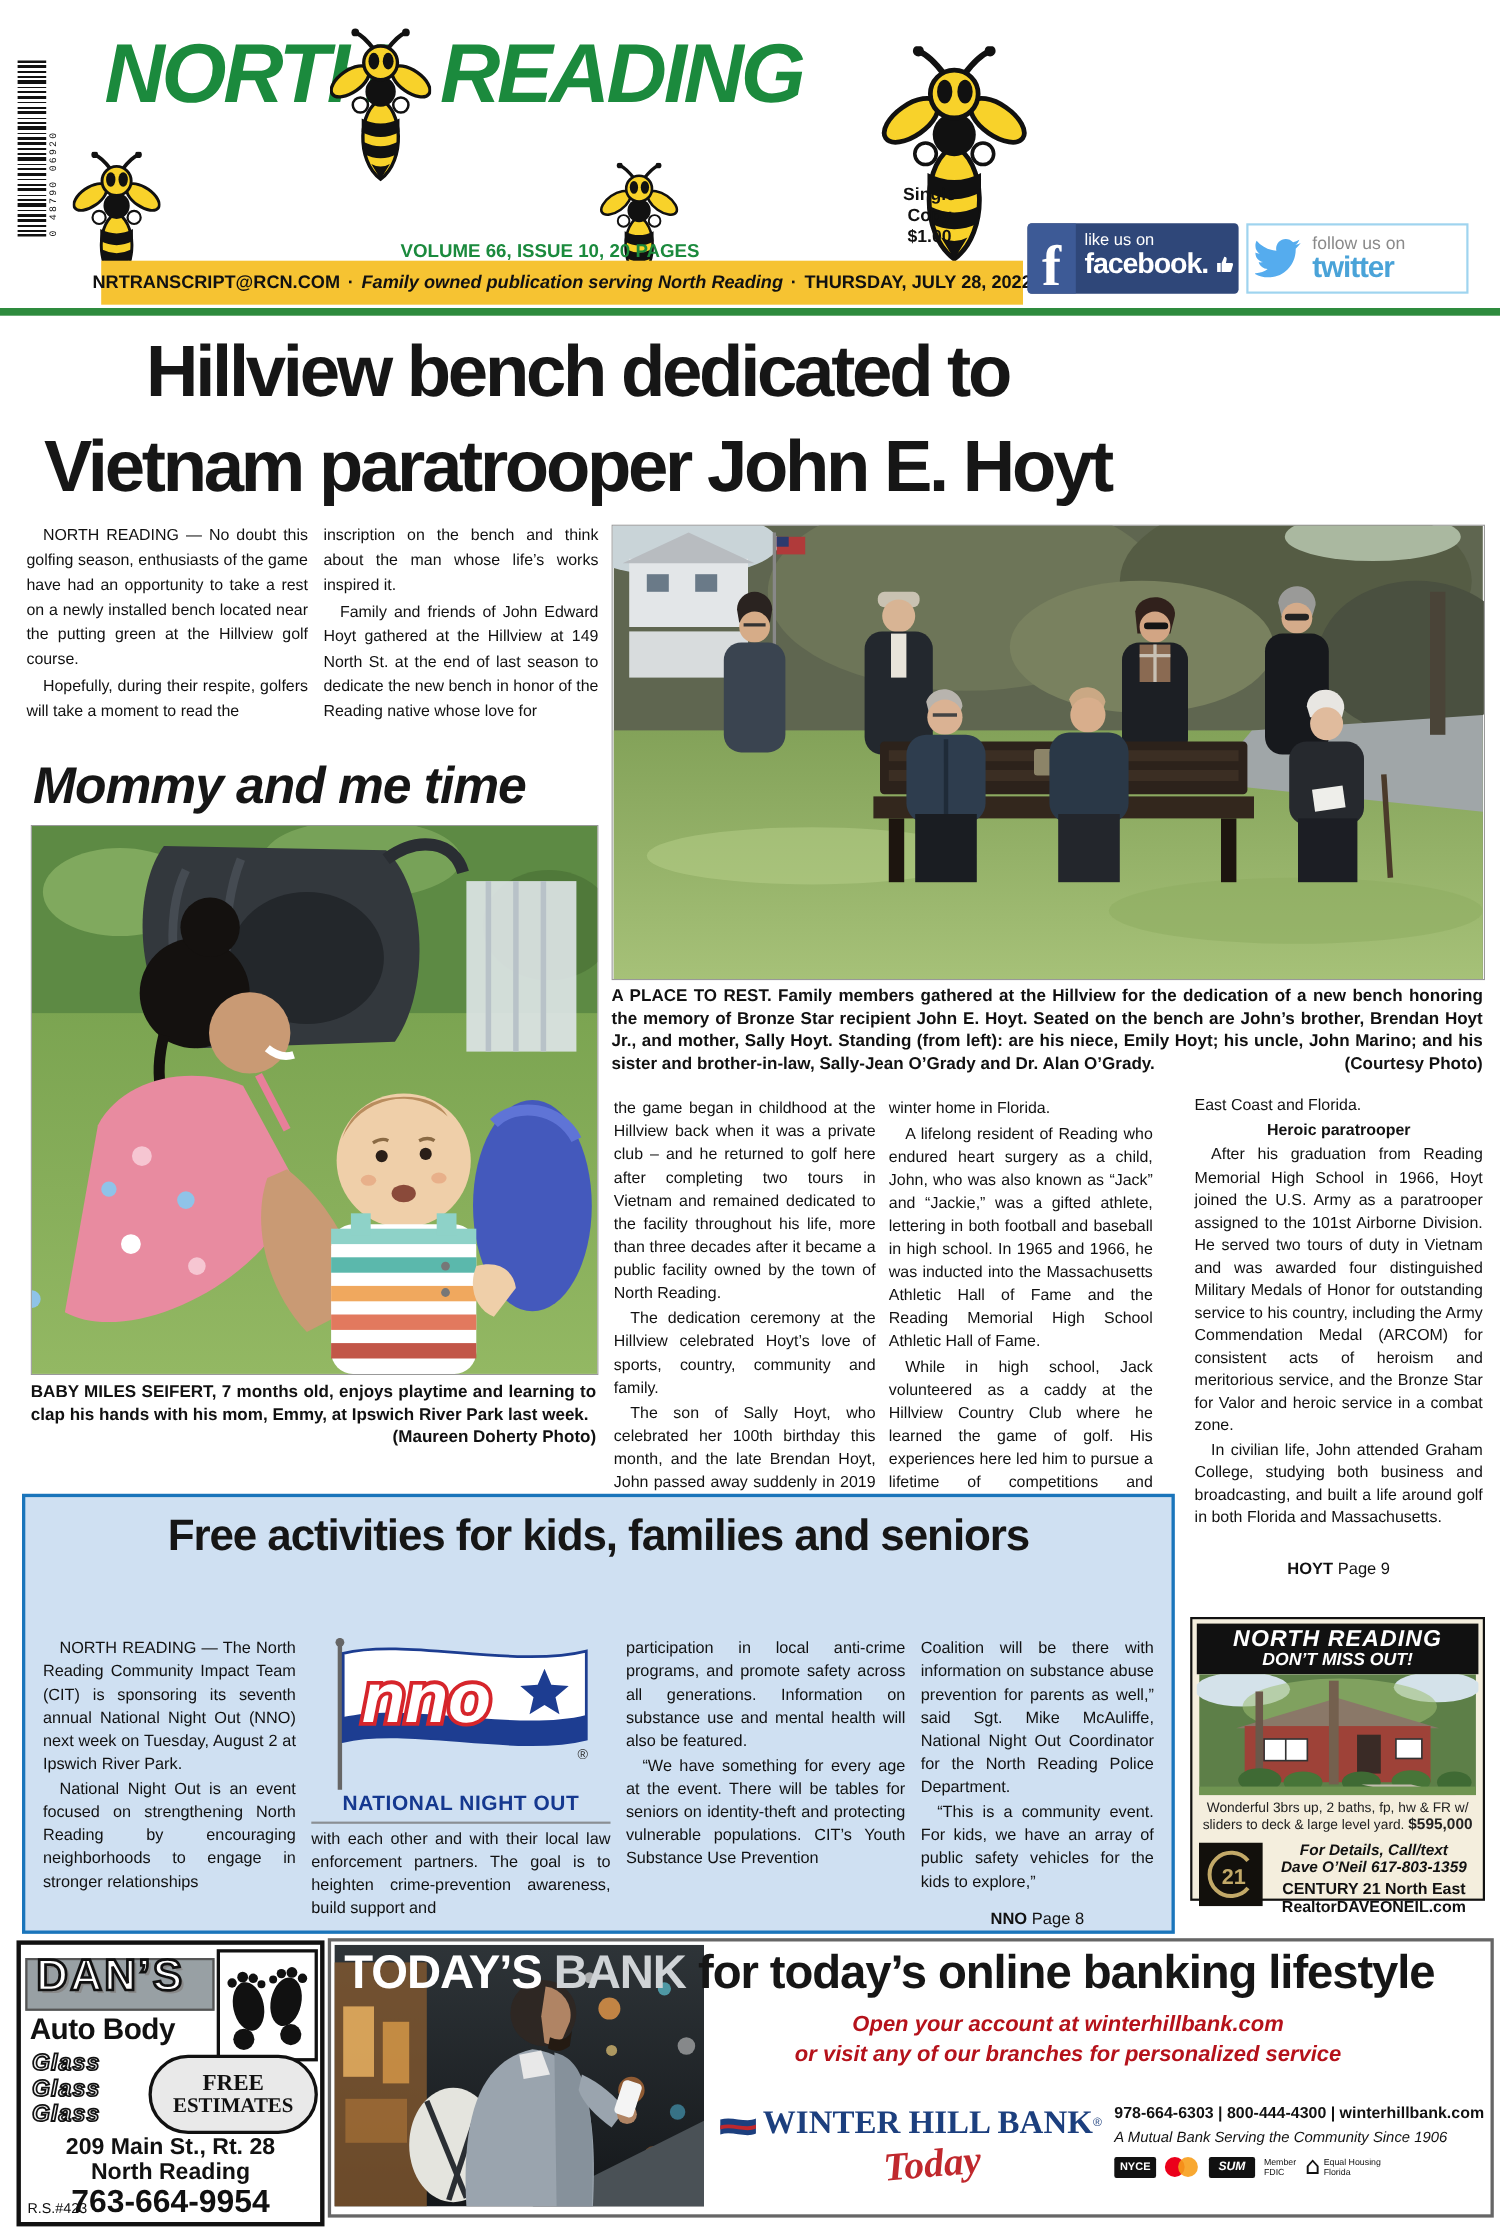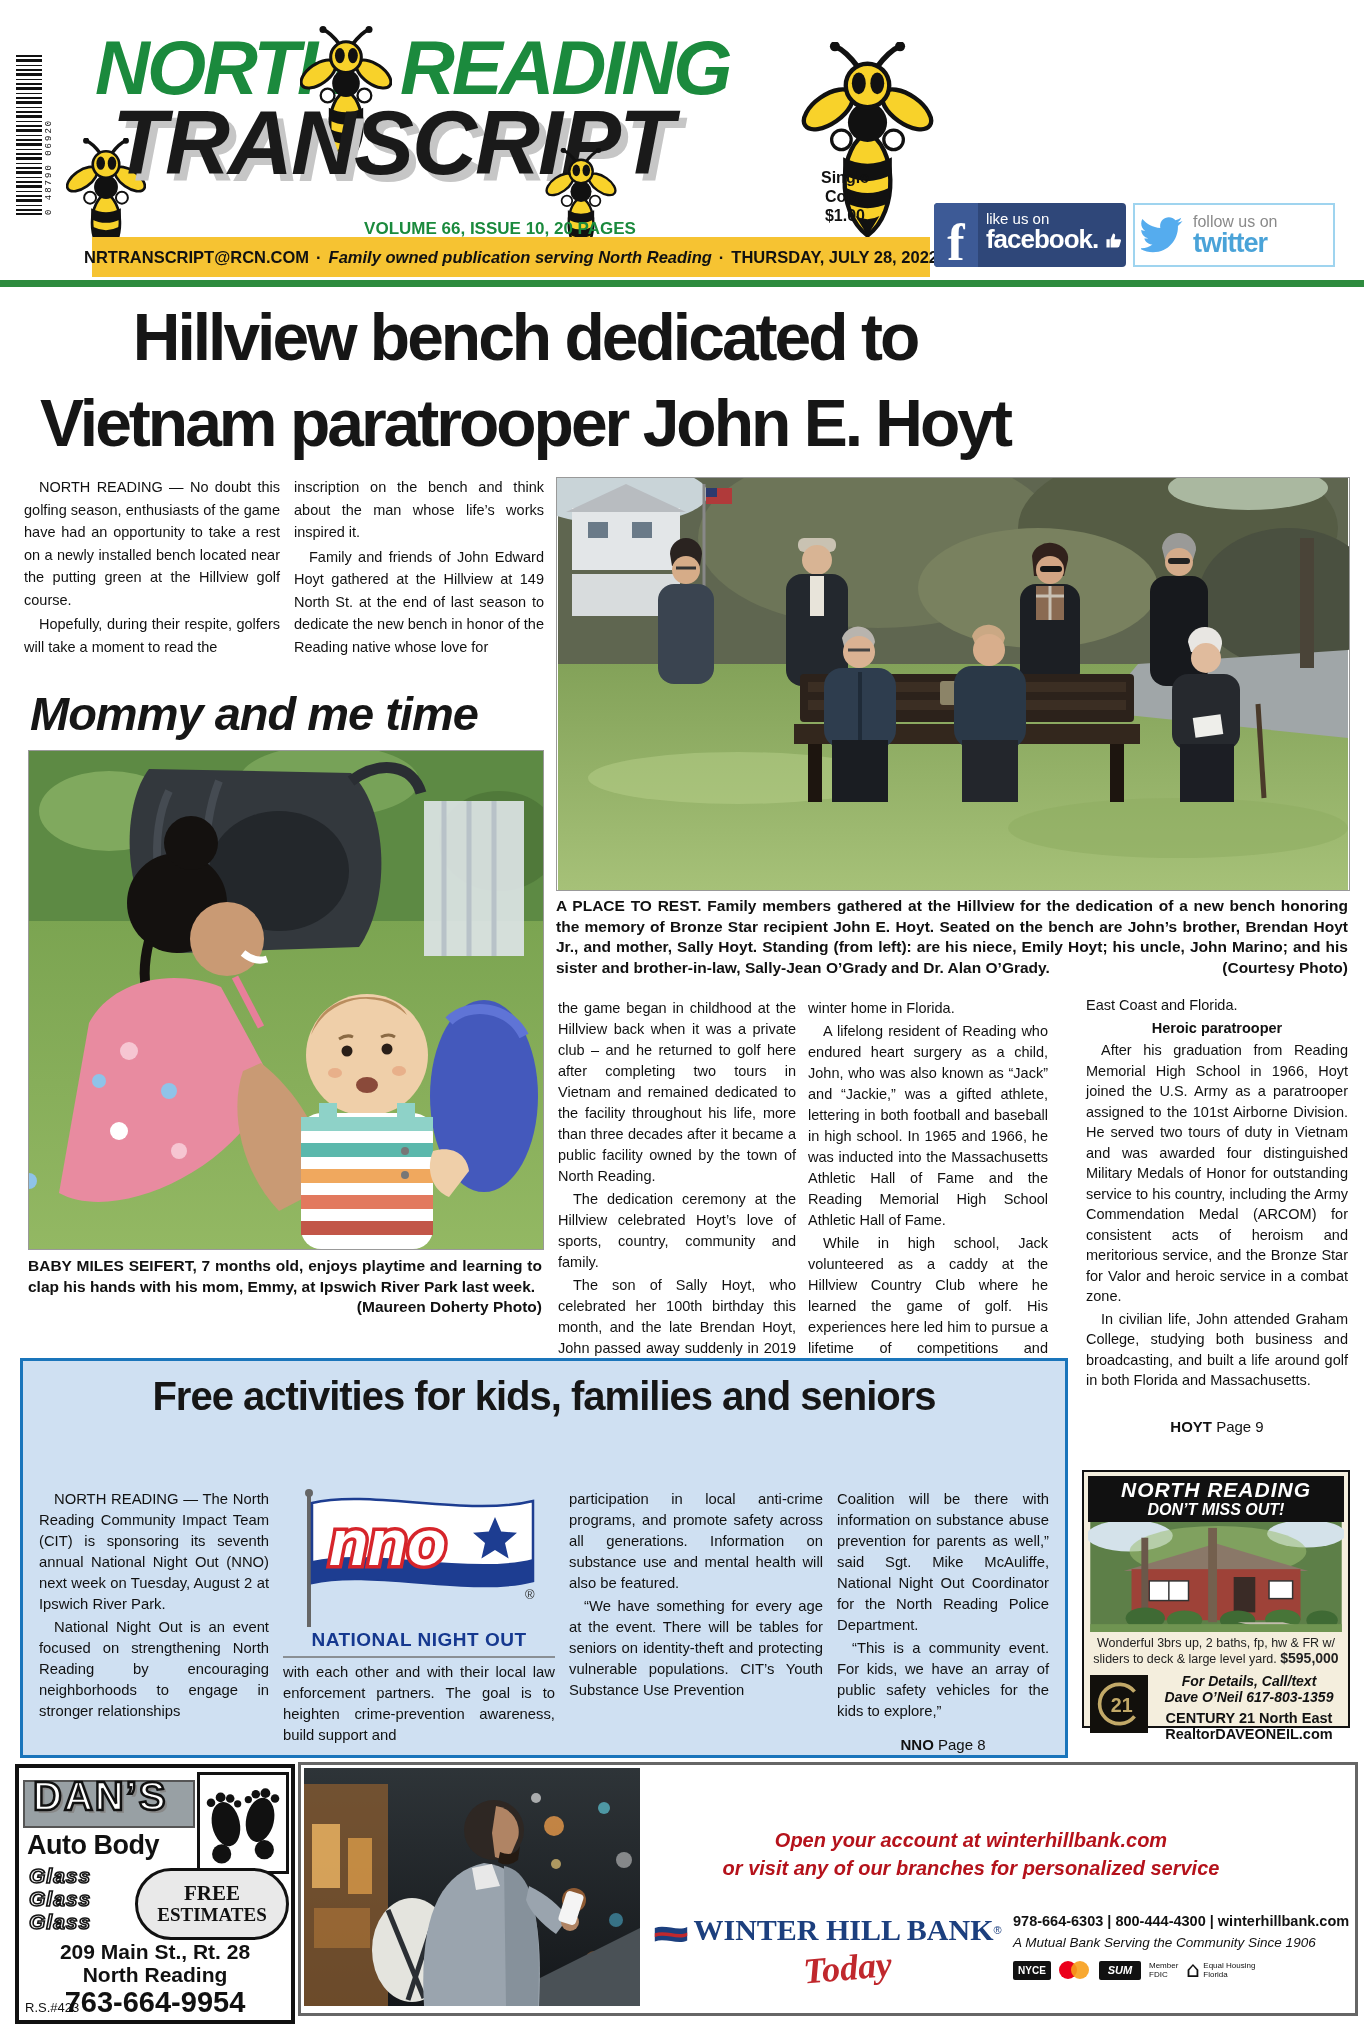"TRANSCRIPT" div.abs { html: <div>TRANSCRIPT</div> -> none }
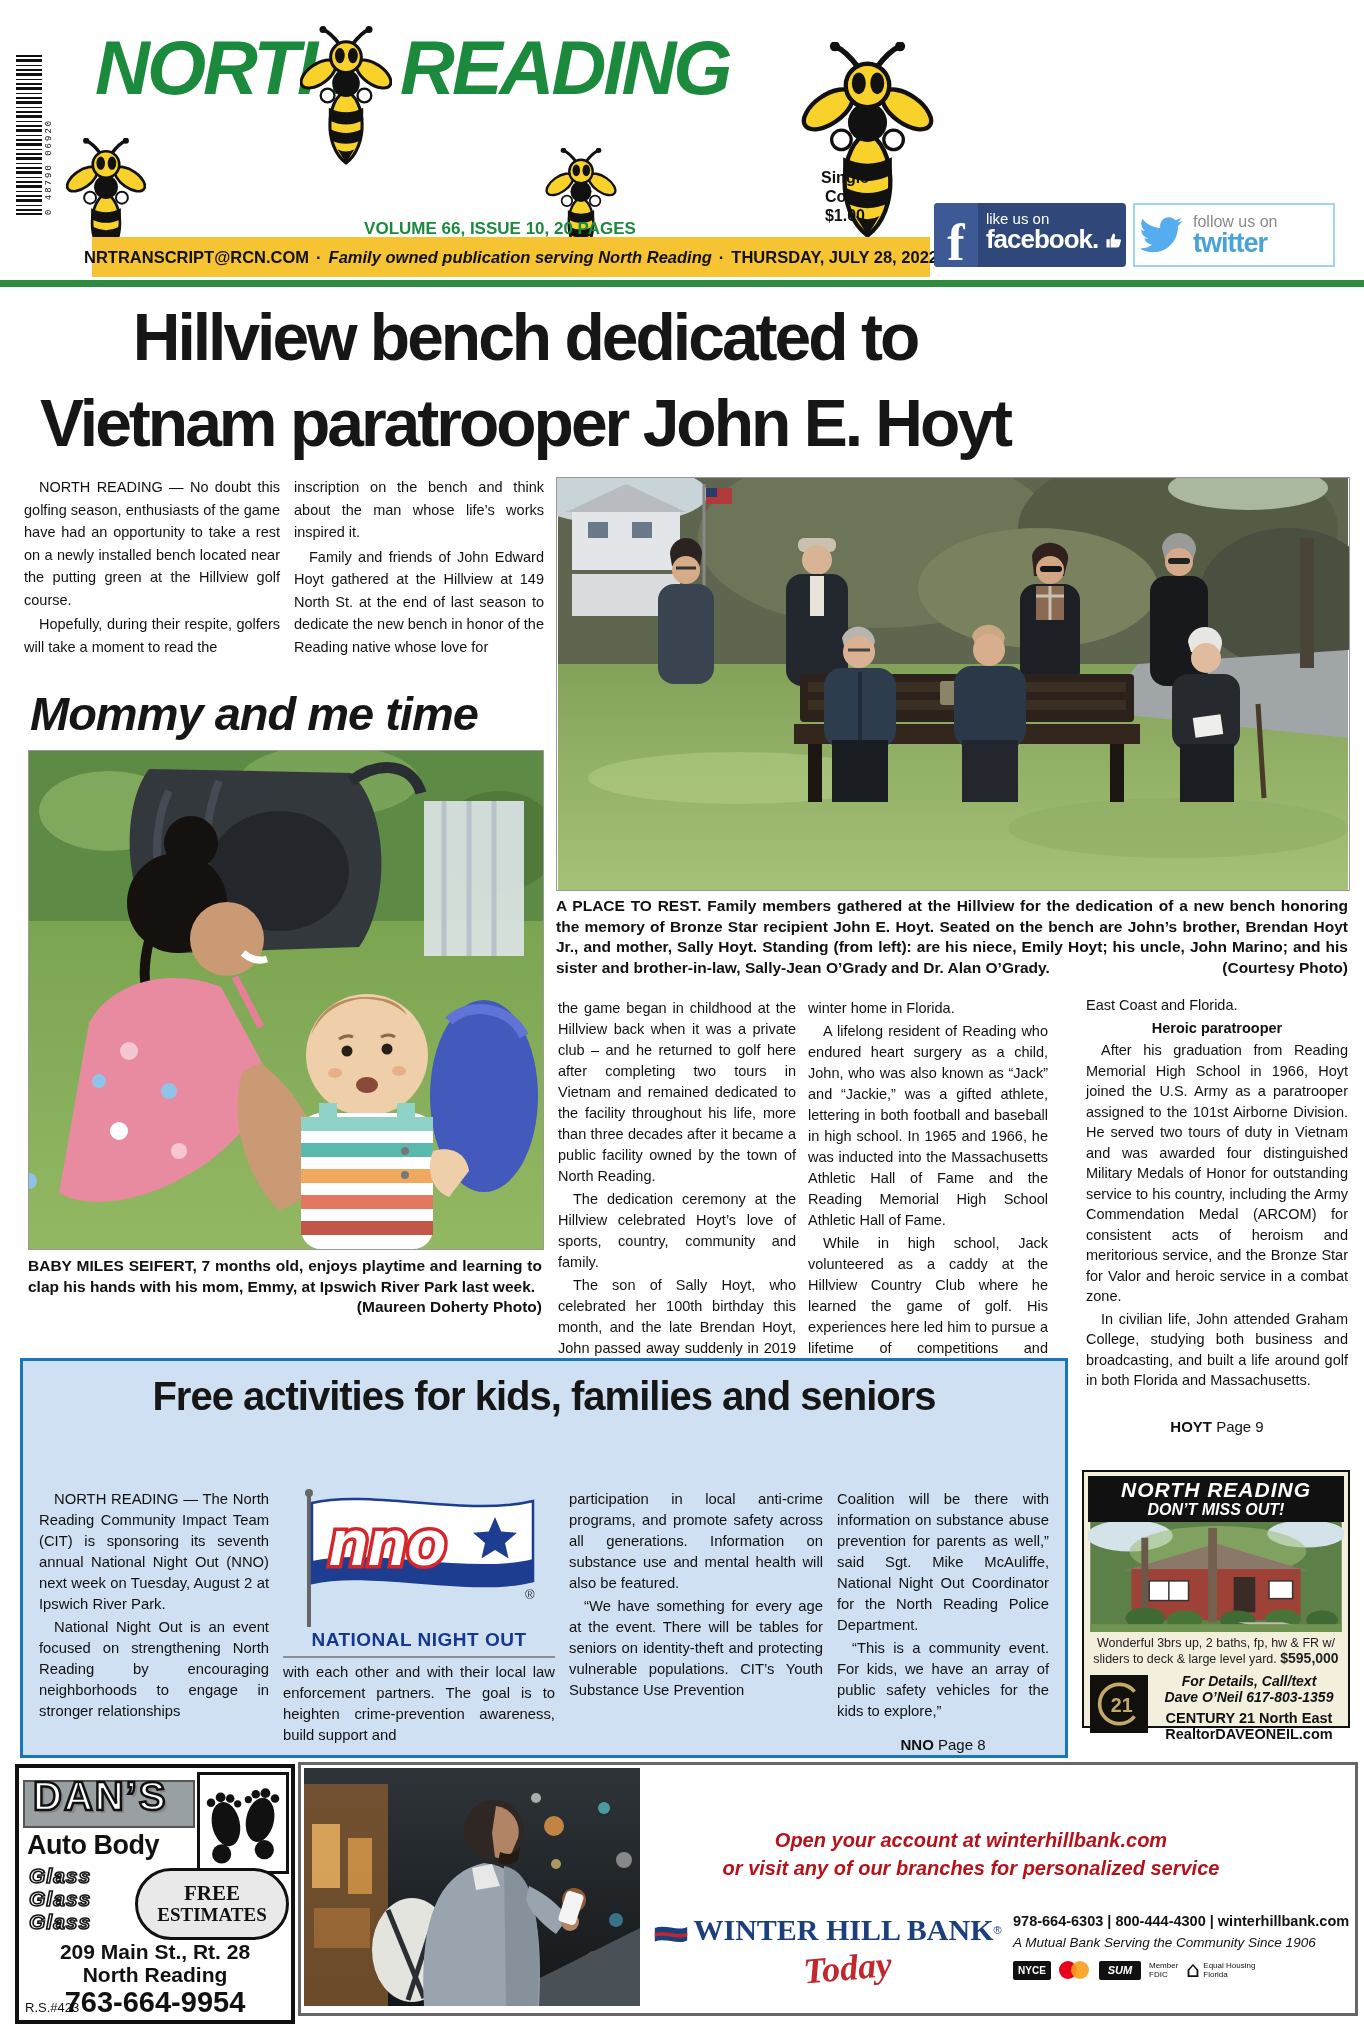"TODAY’S BANK for today’s online" div.abs { html: none -> <div> <span>TODAY’S </span><span>BANK</span><span> for today’s online banking lifestyle</span> </div> }
